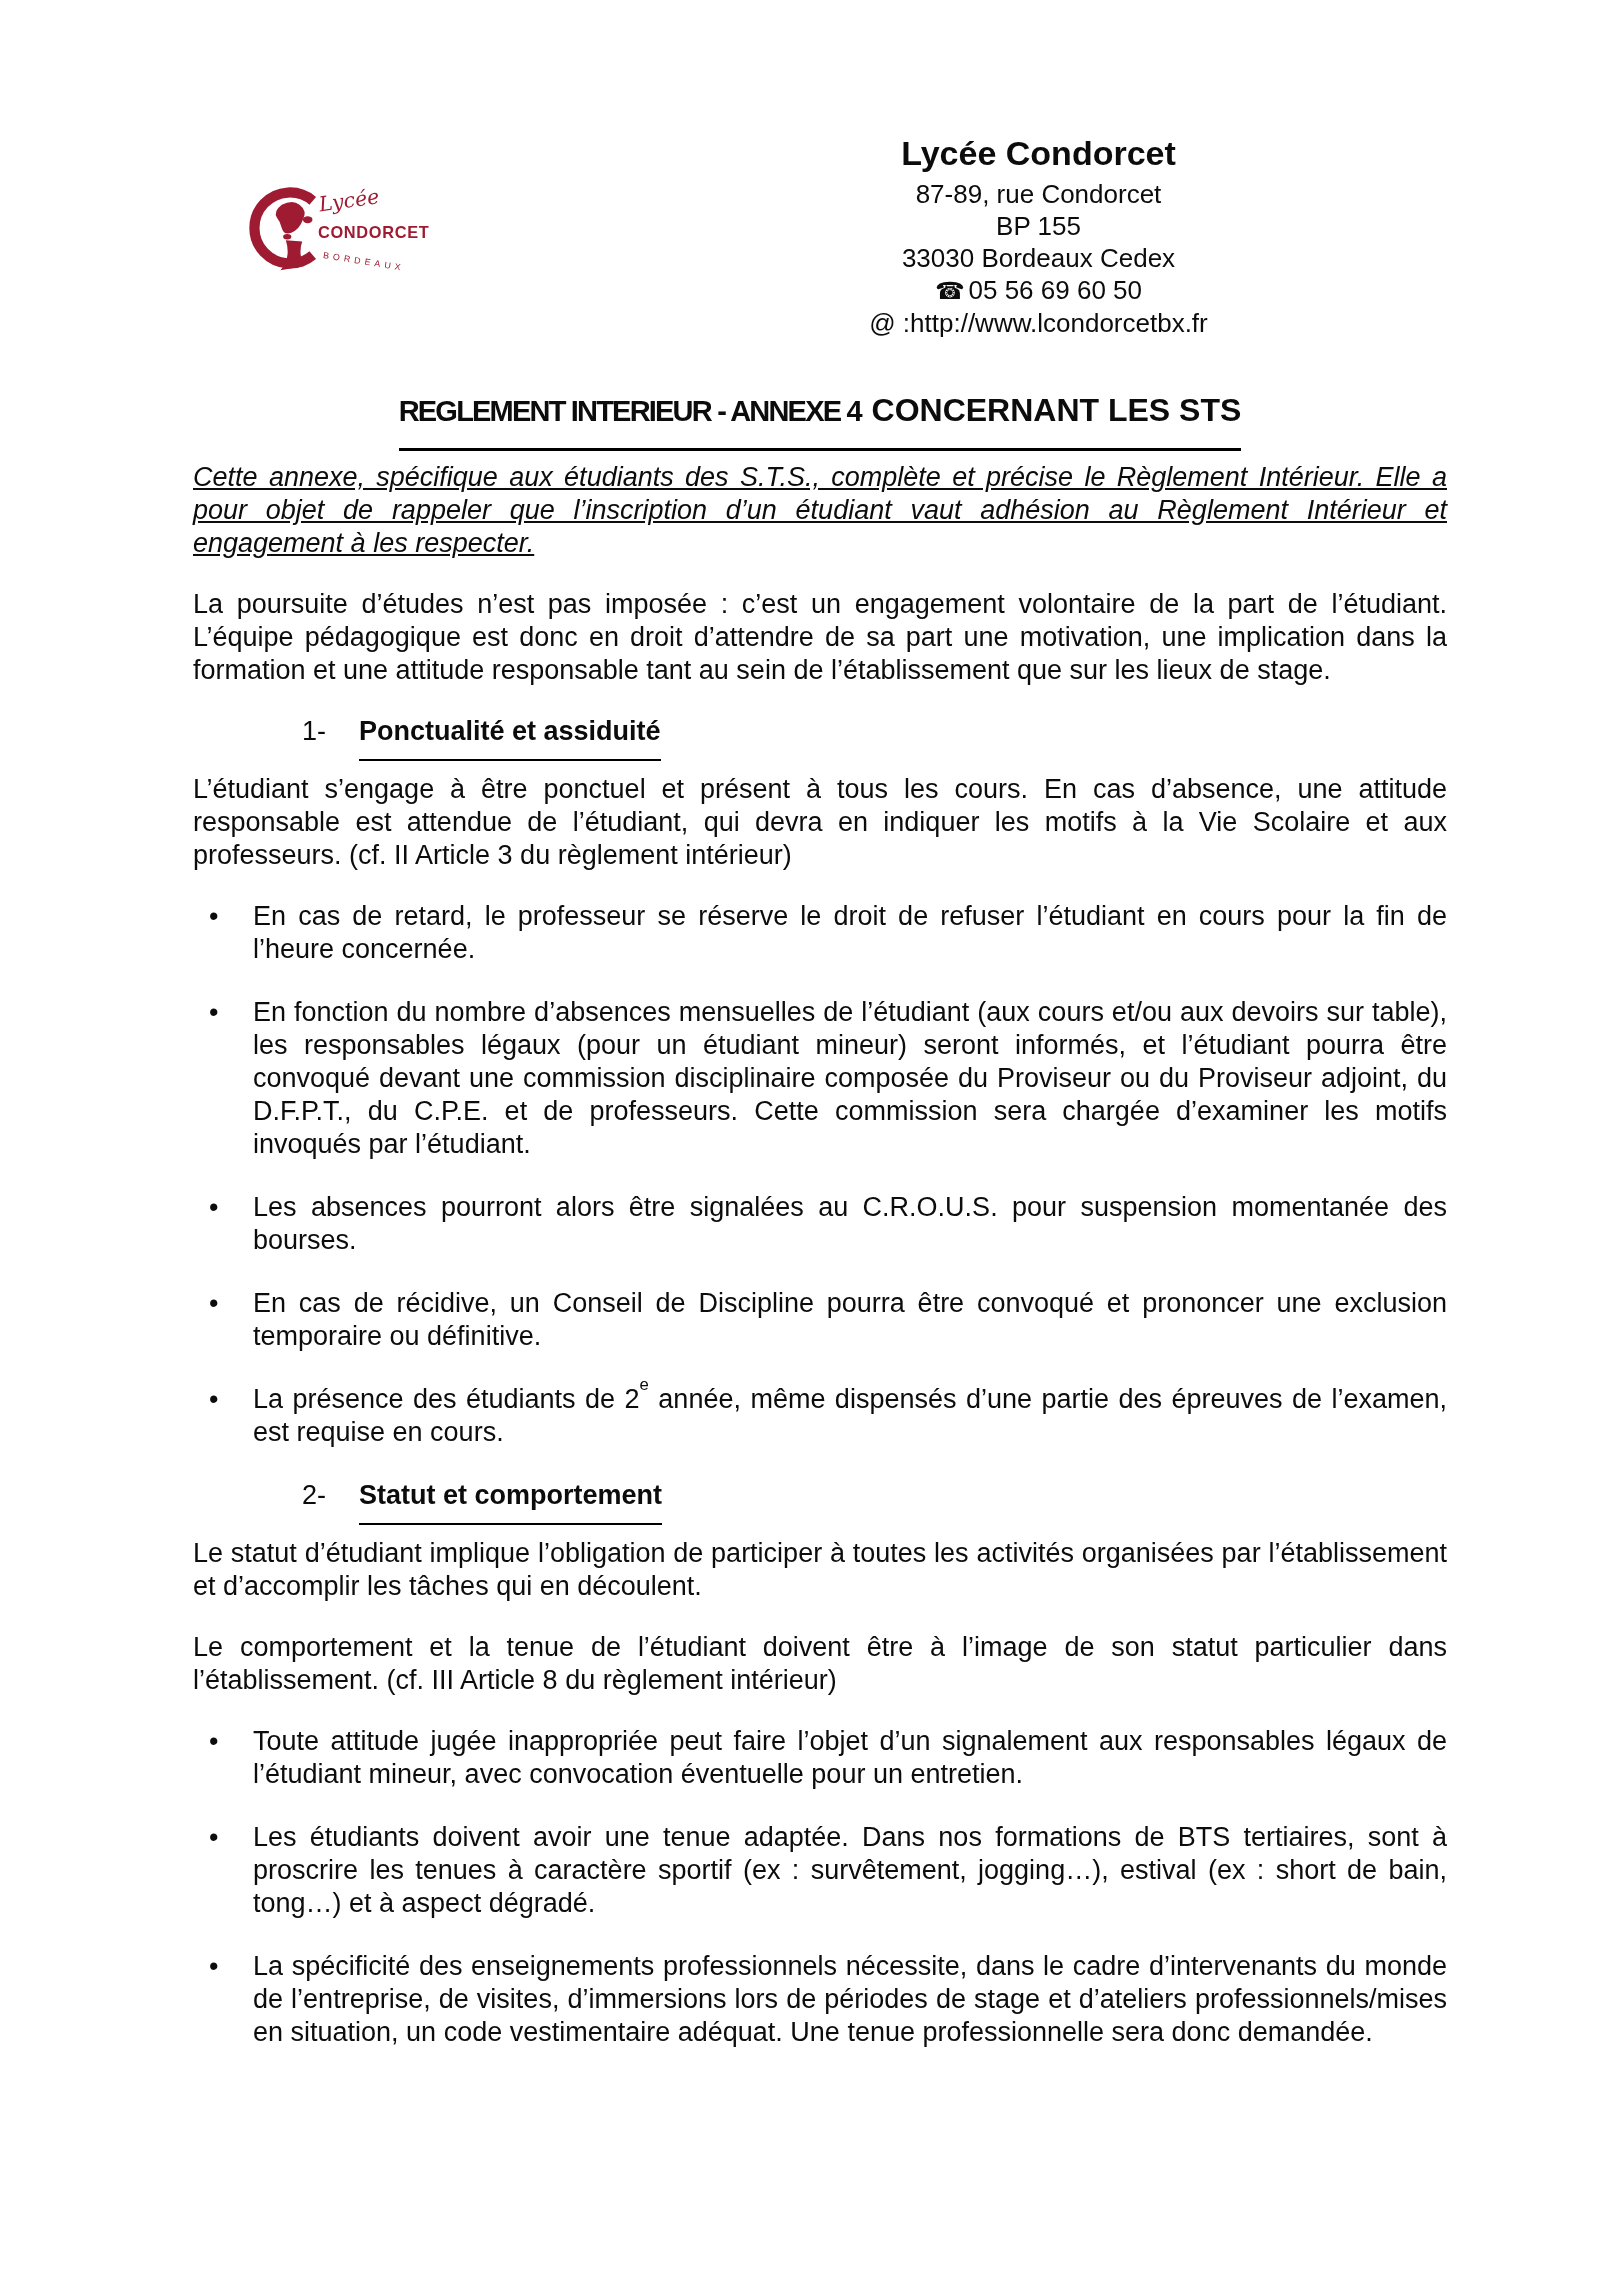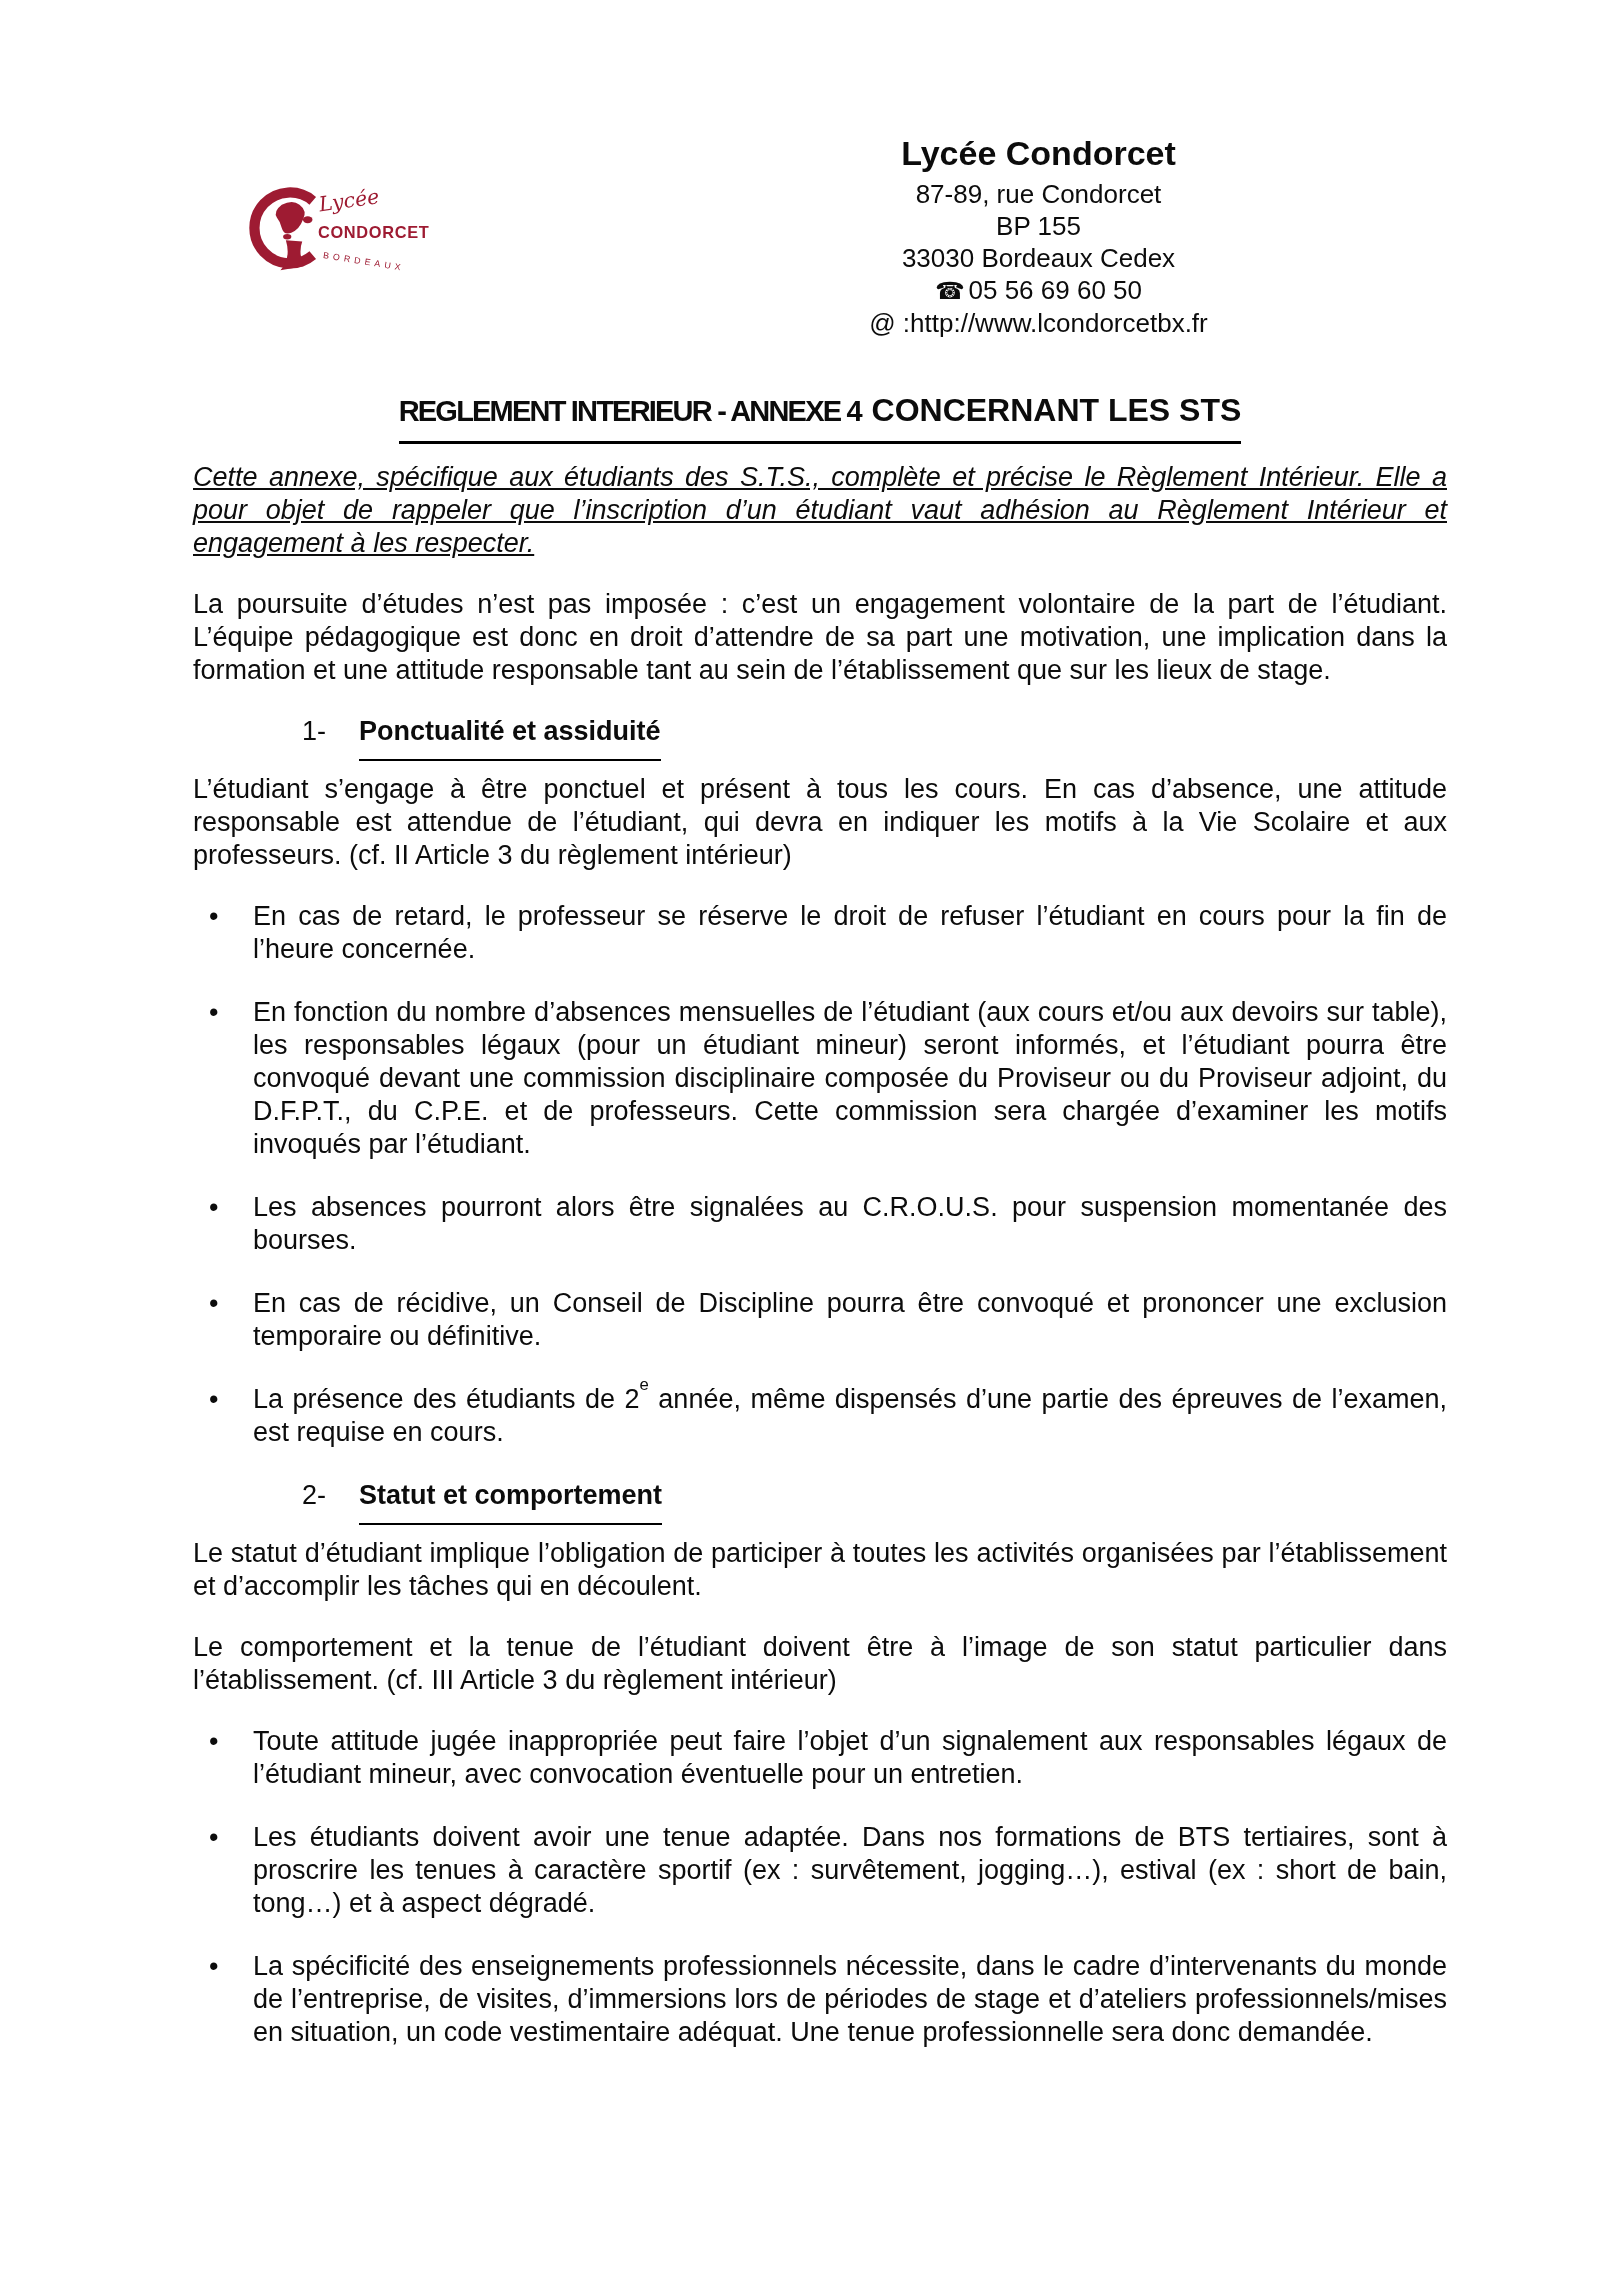"REGLEMENT INTERIEUR - ANNEXE 4" .title-underline { padding-bottom: 14px -> 21px }
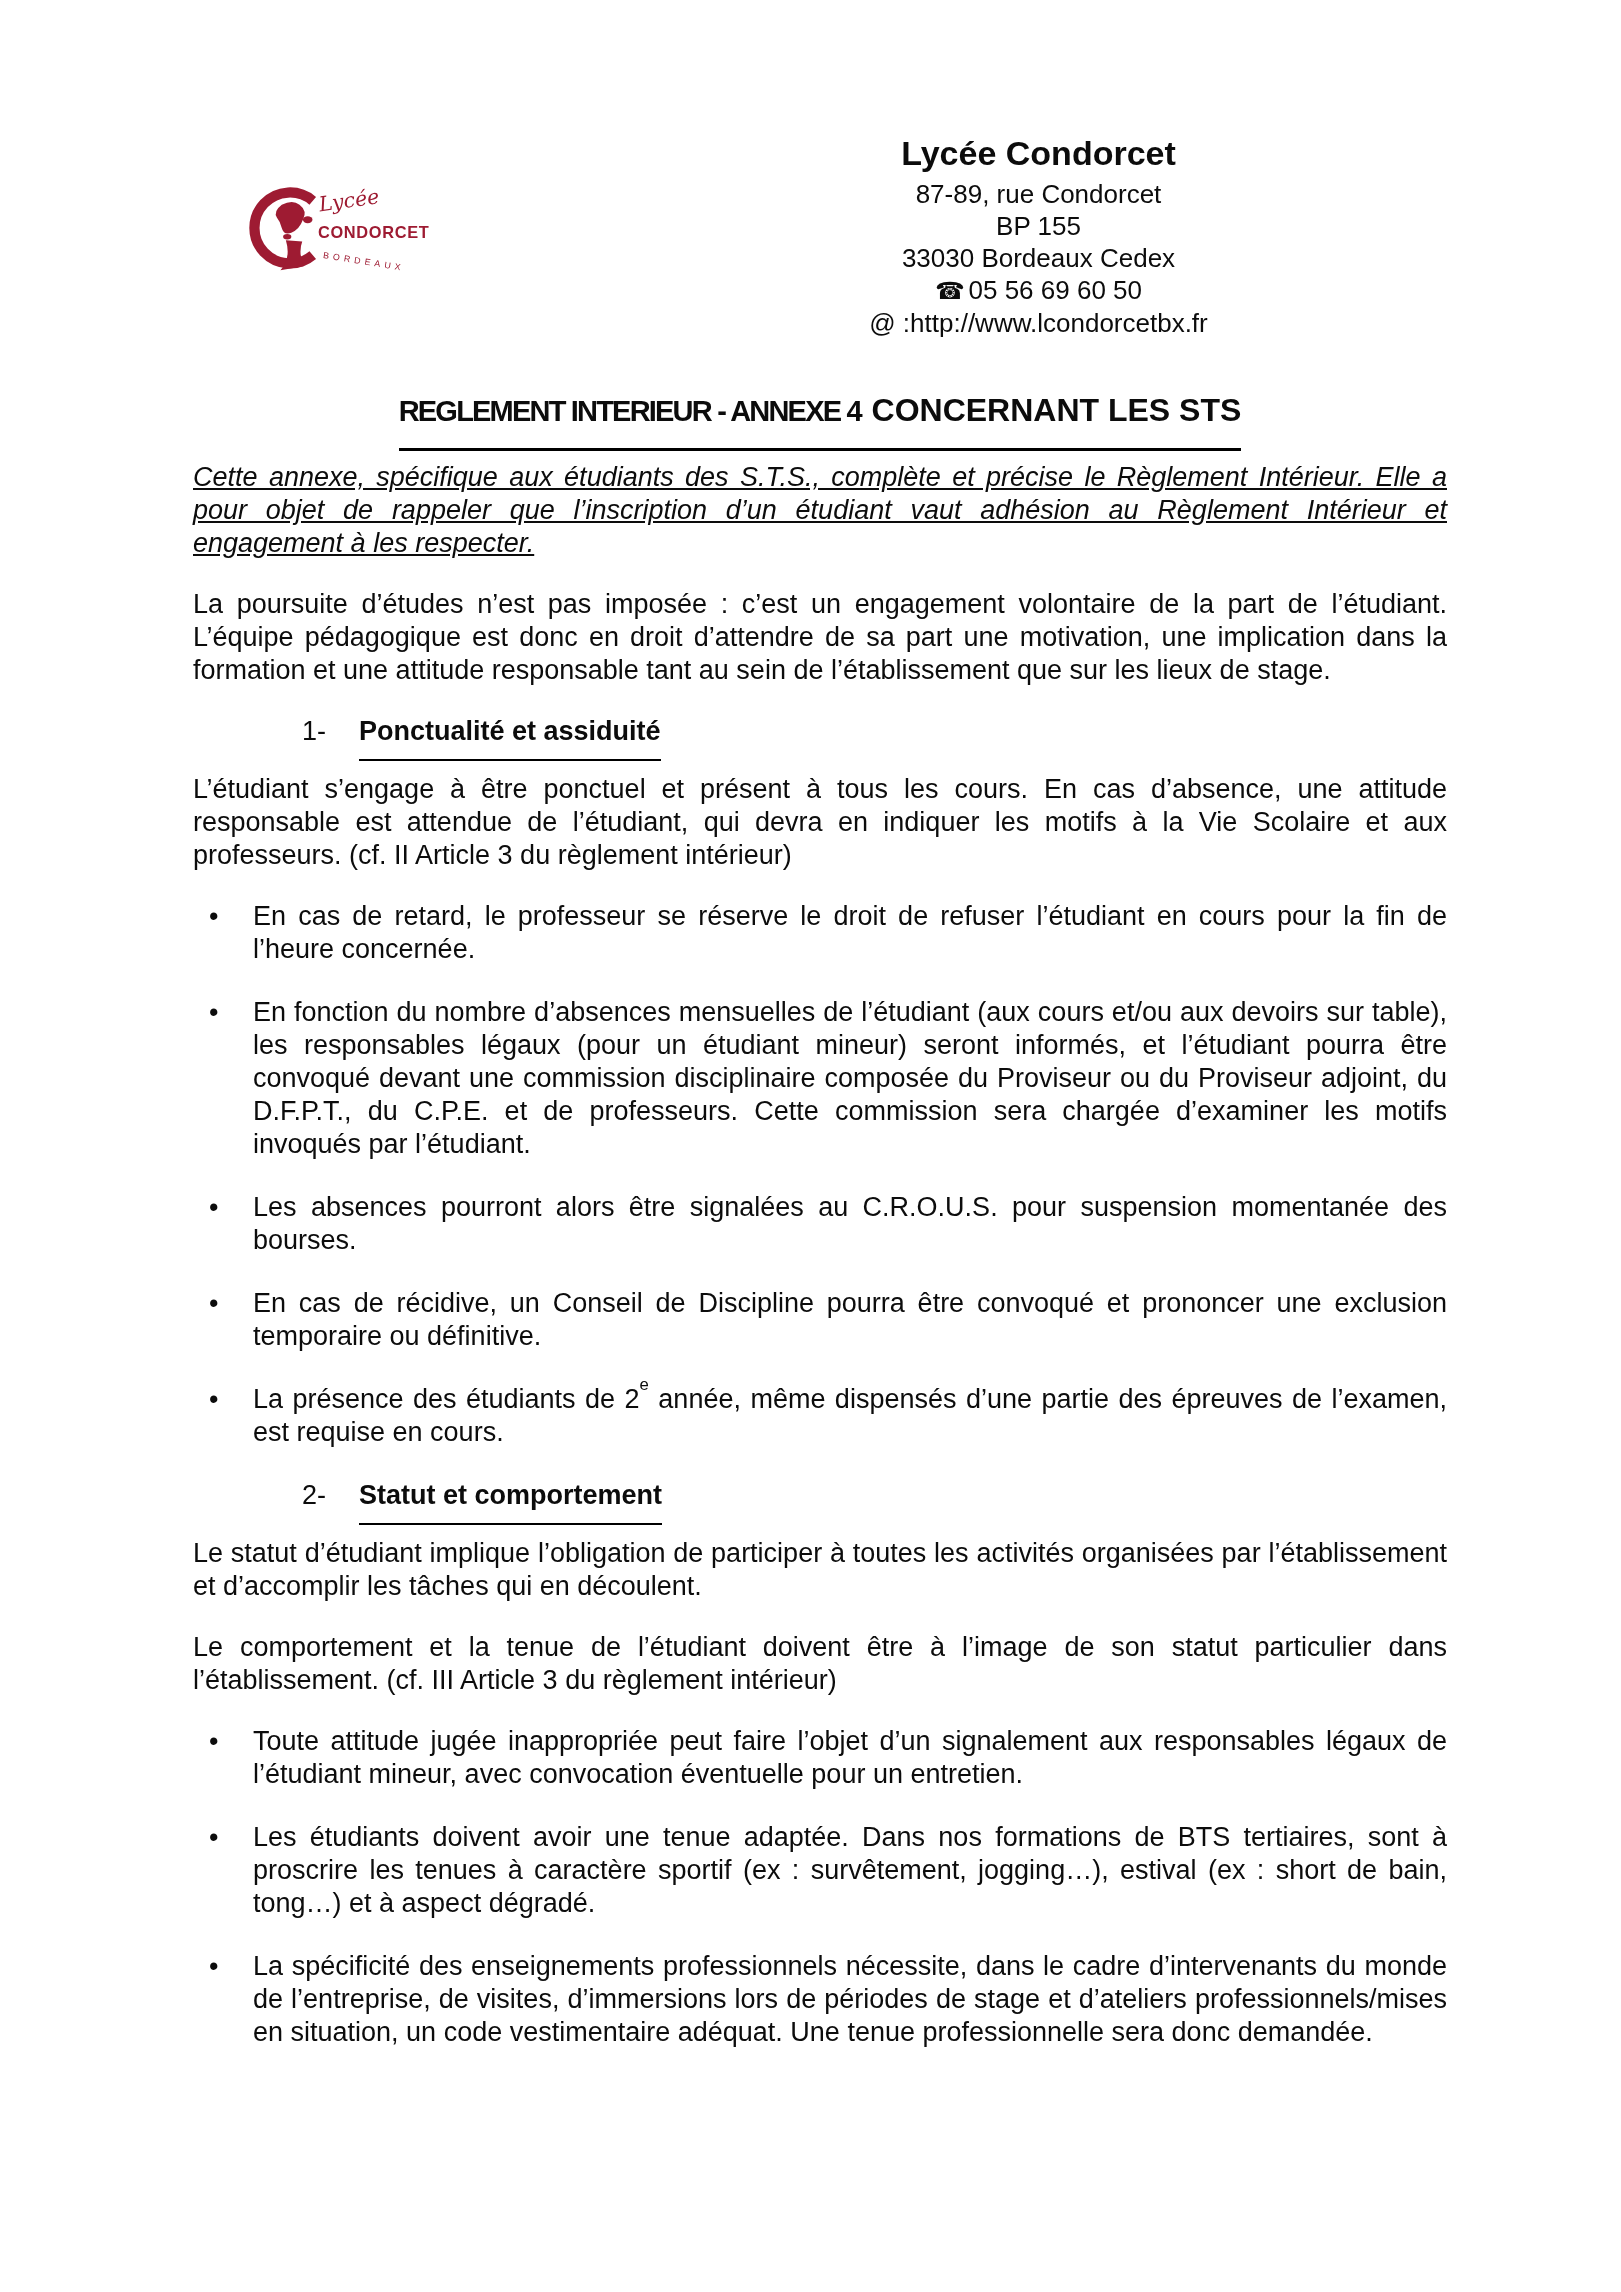"Le comportement et la tenue" p.para { text: 3 -> 8 }
